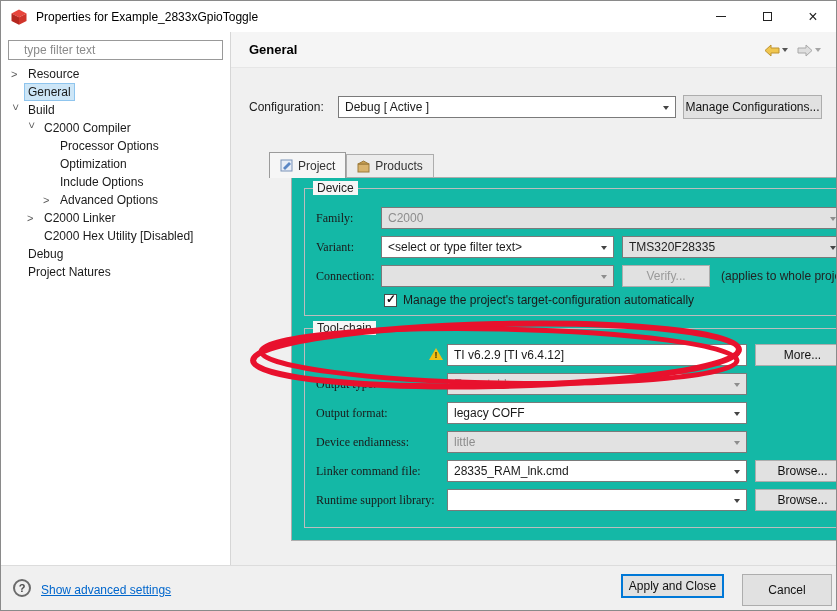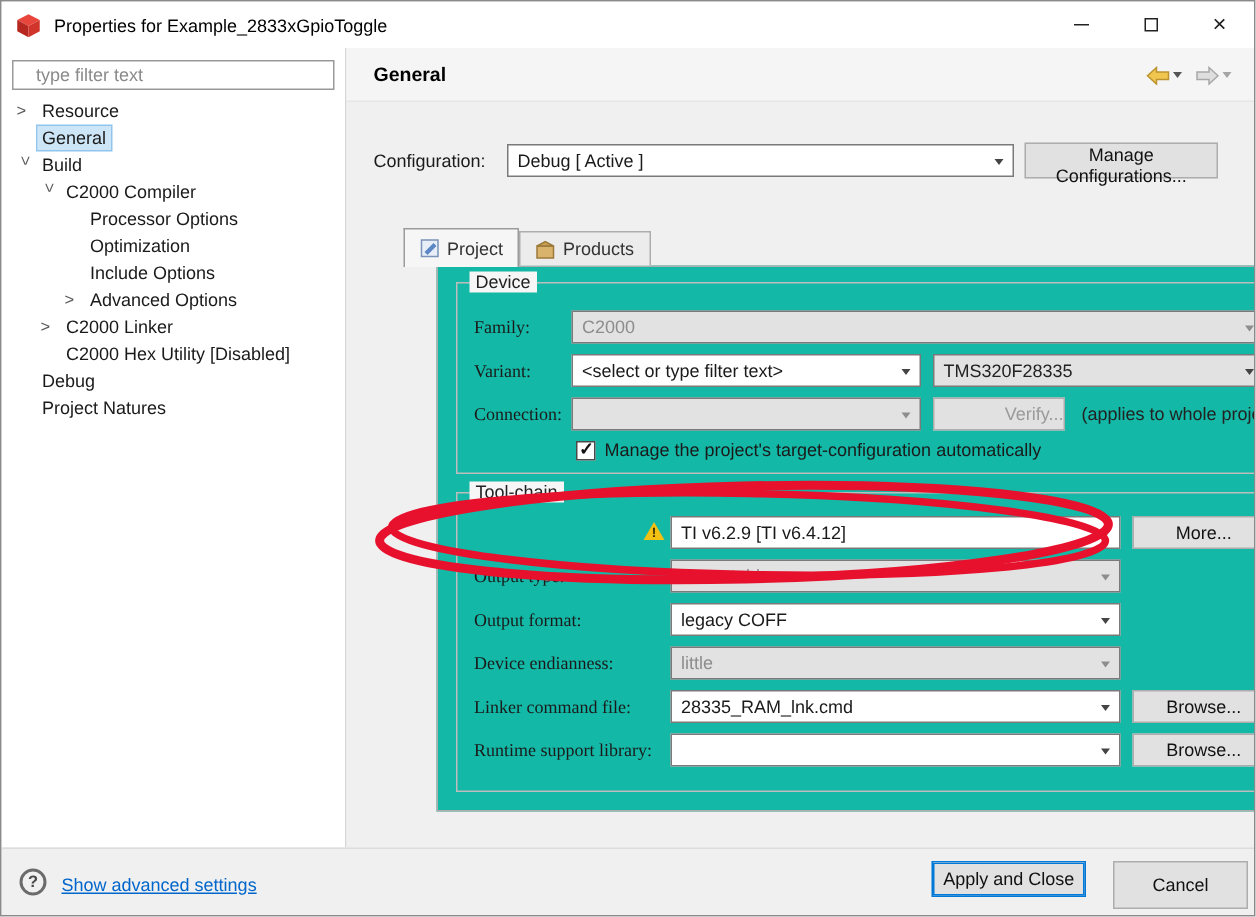"Manage Configurations..." .manage-btn { width: 129px -> 139px }
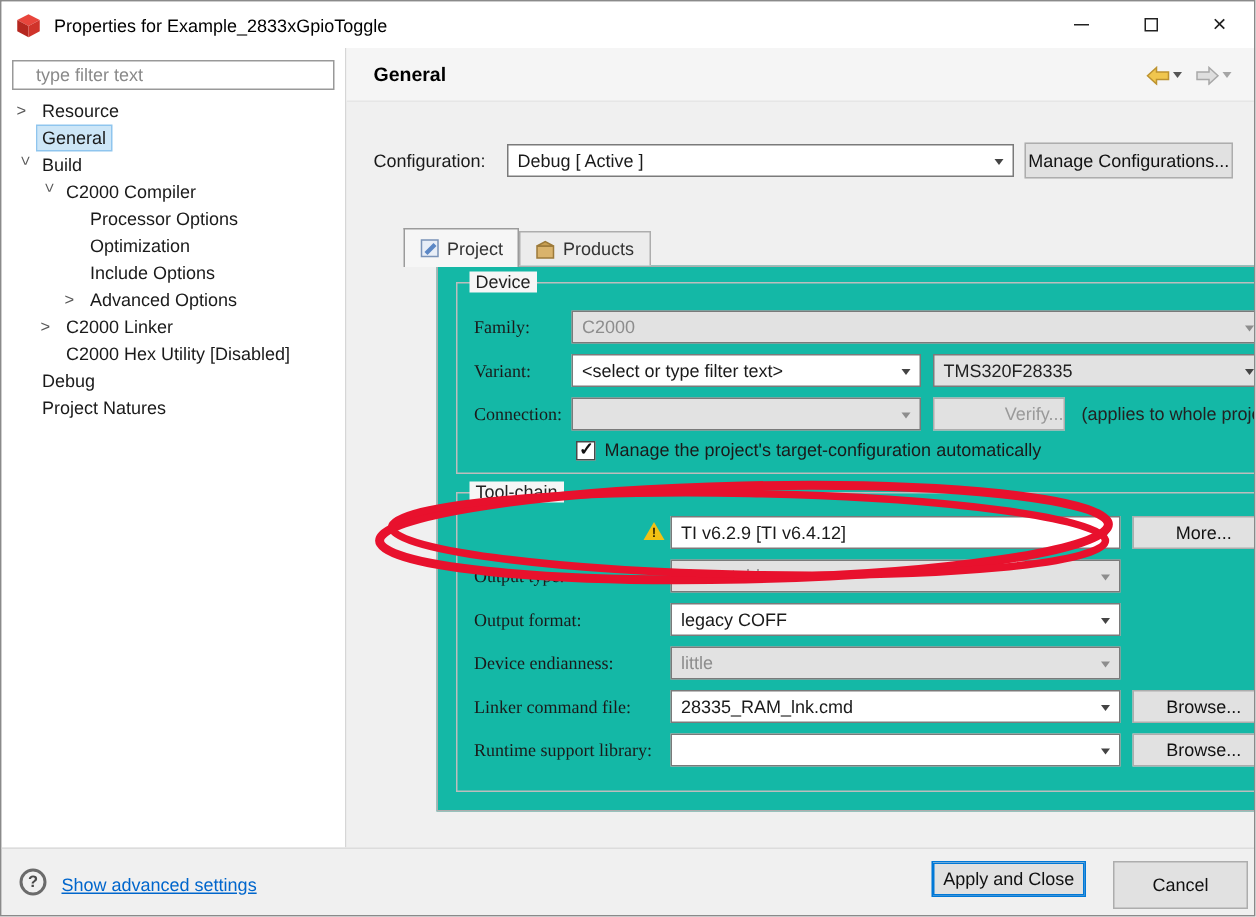"Verify..." .btn.disabled { text-align: right -> none }
